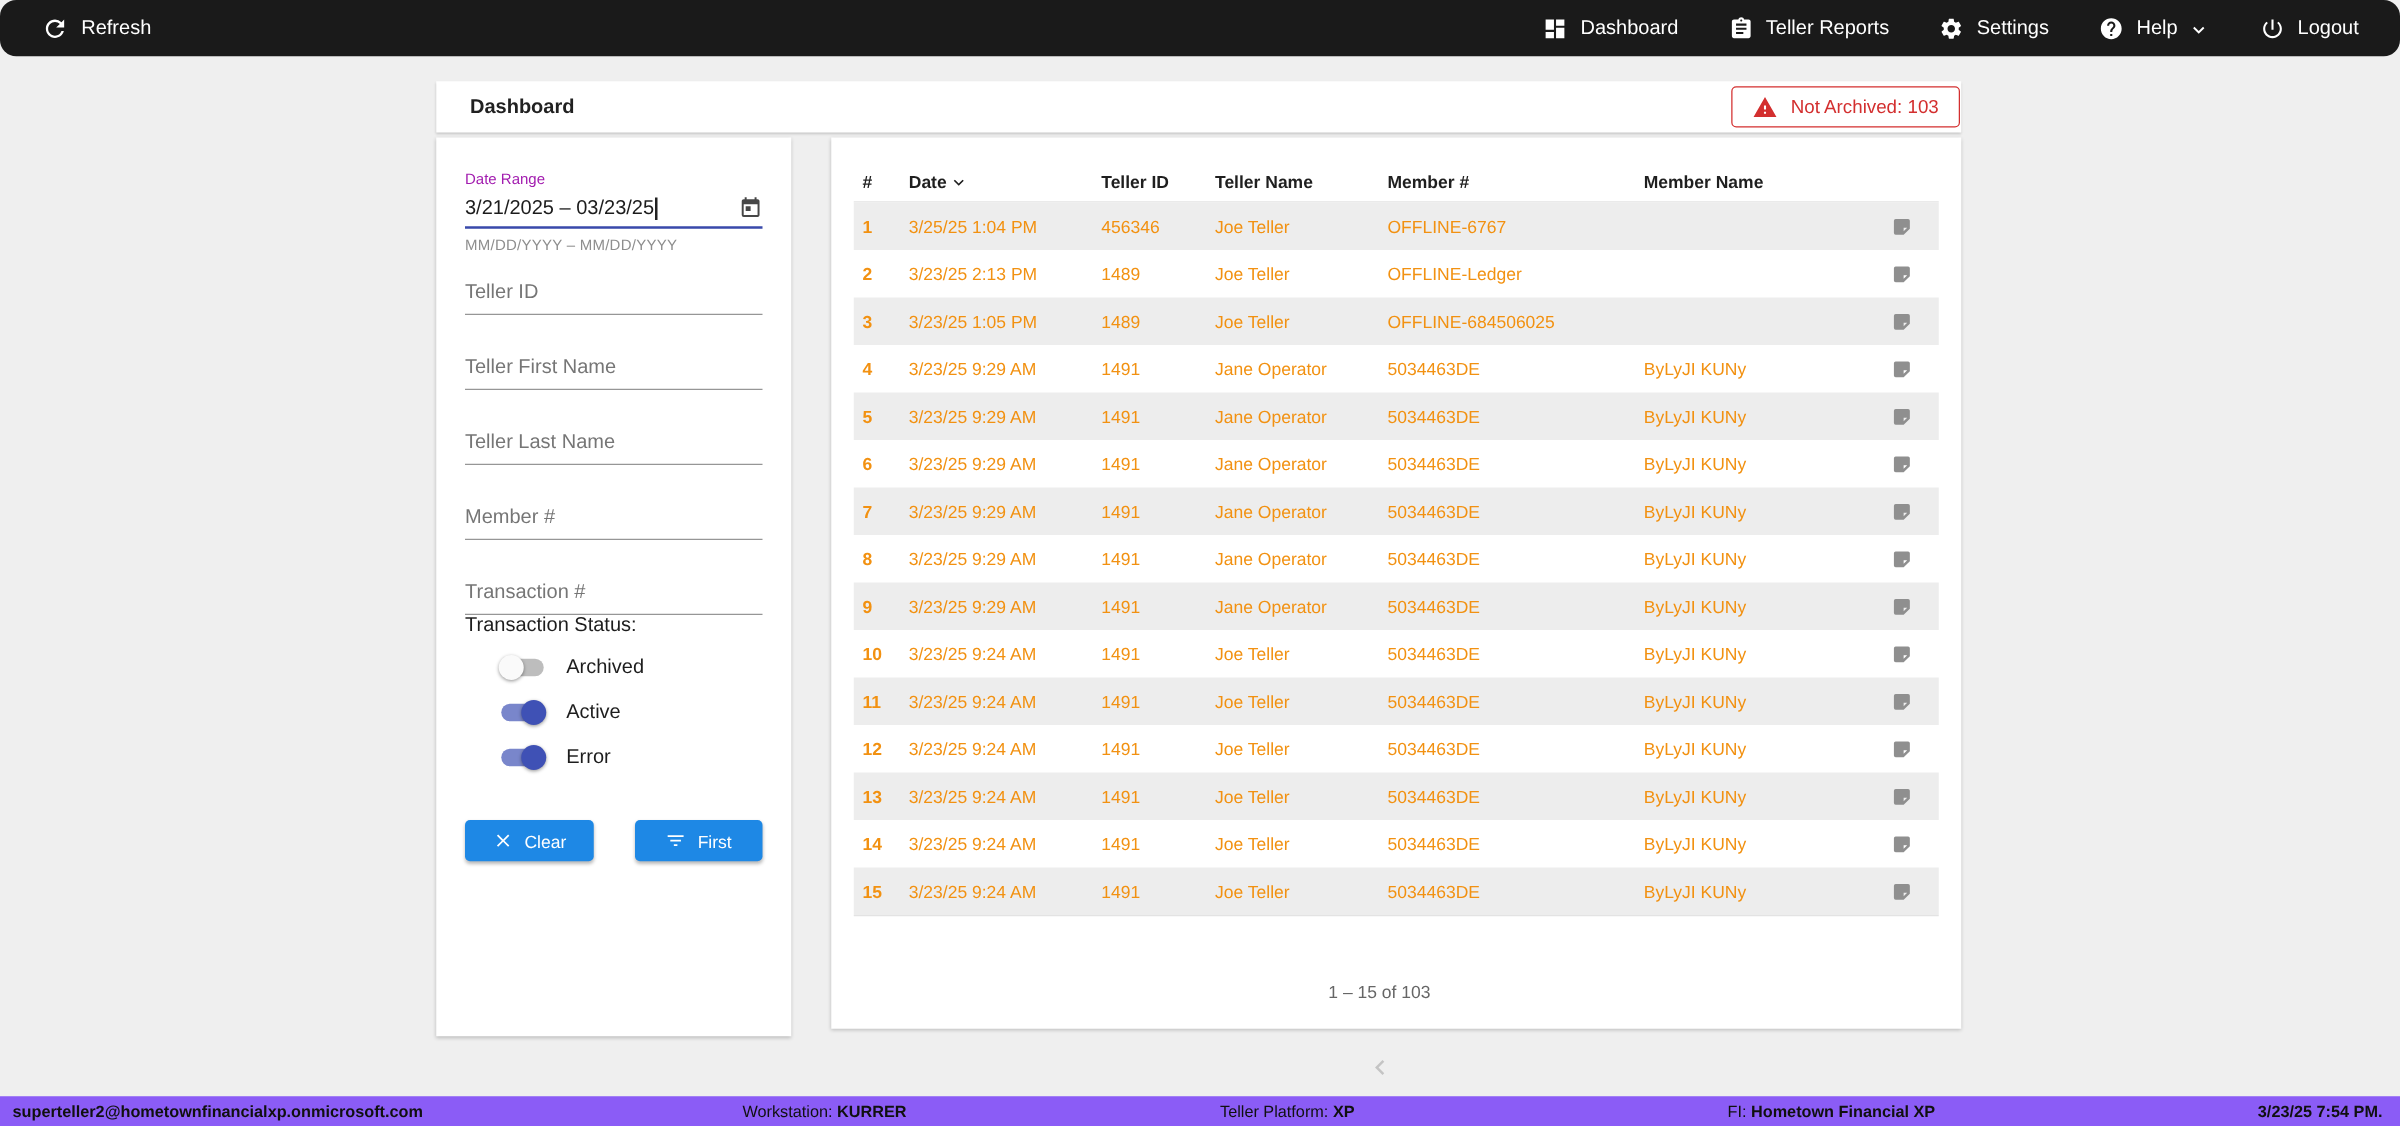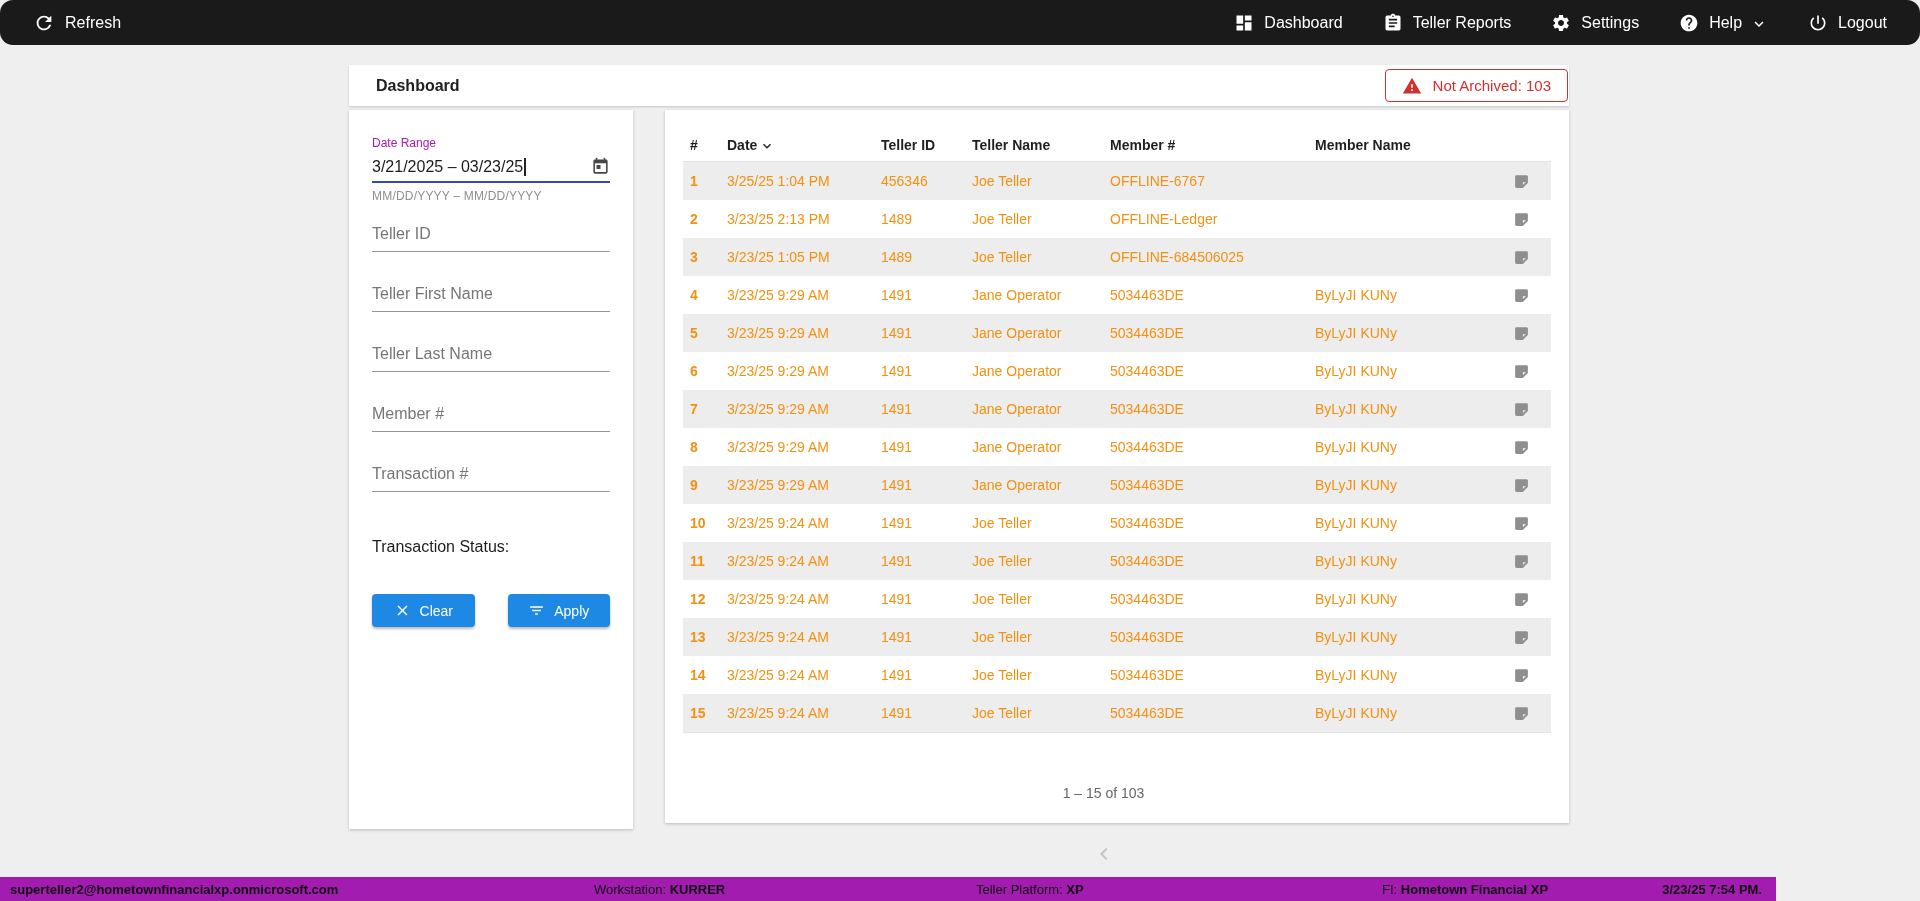"Transaction Status:" .status-label { margin-top: 46px -> none }
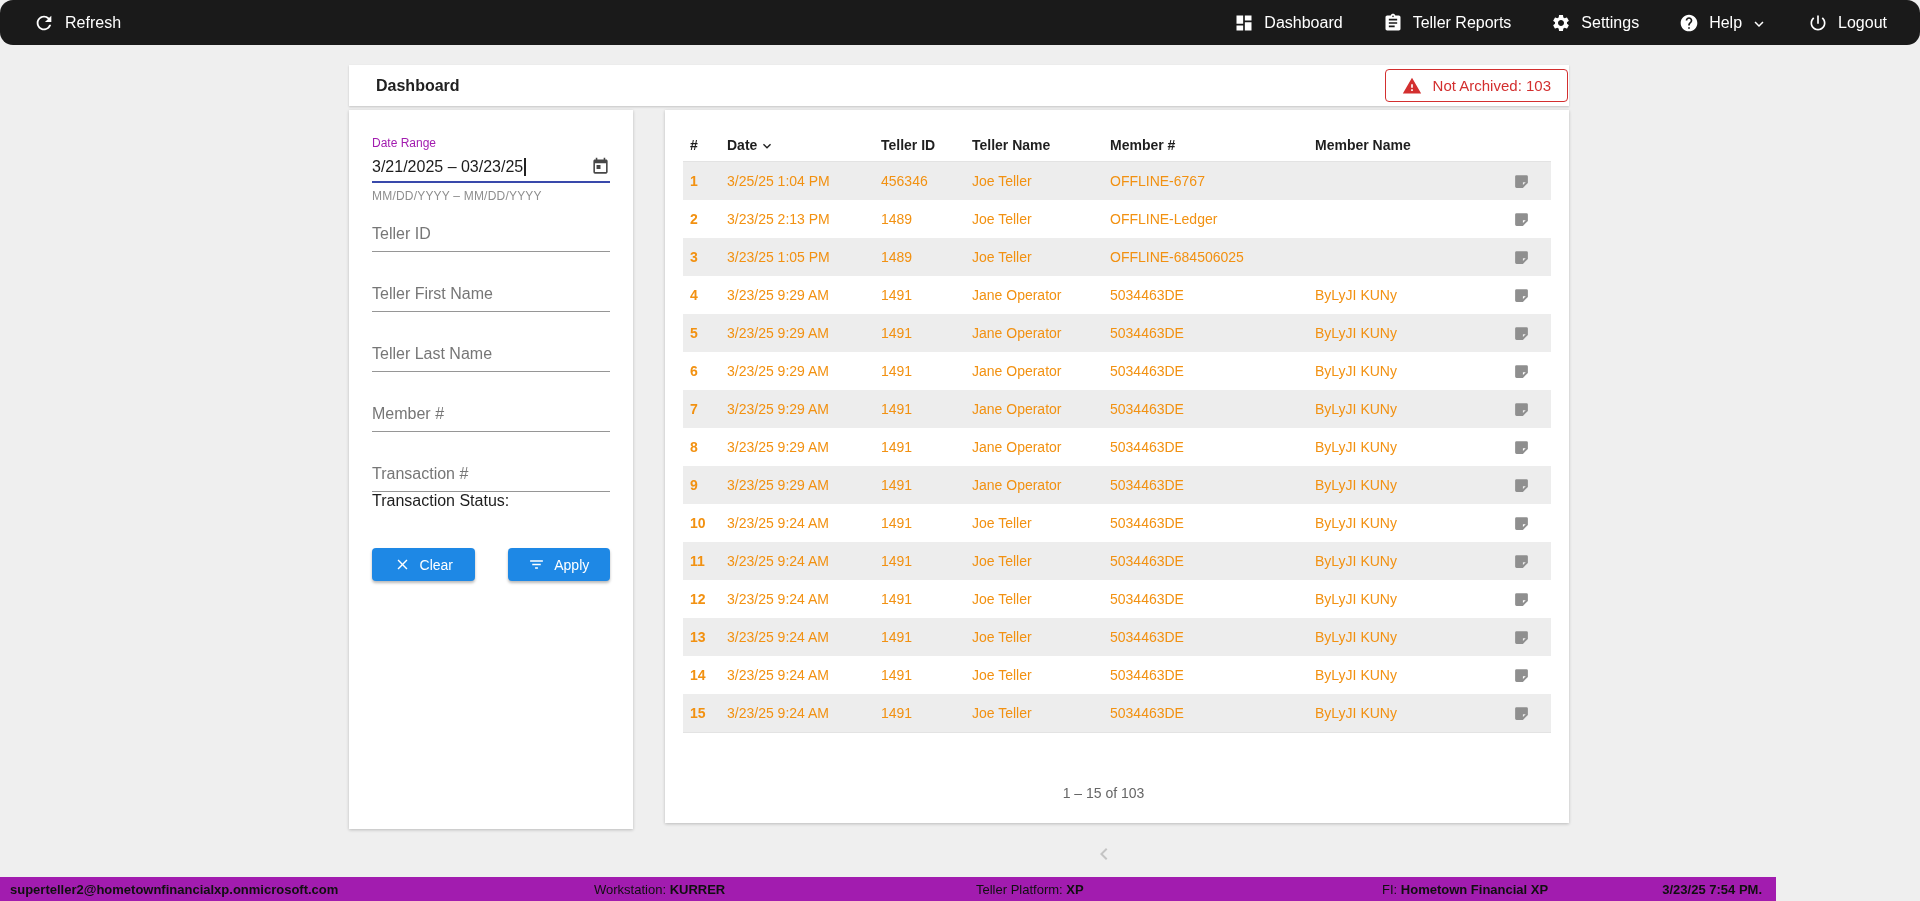"Archived" div.toggle-list { html: none -> <div> <div> <span> <span></span> <span></span> </span> <span>Archived</span> </div> <div> <span> <span></span> <span></span> </span> <span>Active</span> </div> <div> <span> <span></span> <span></span> </span> <span>Error</span> </div> </div> }
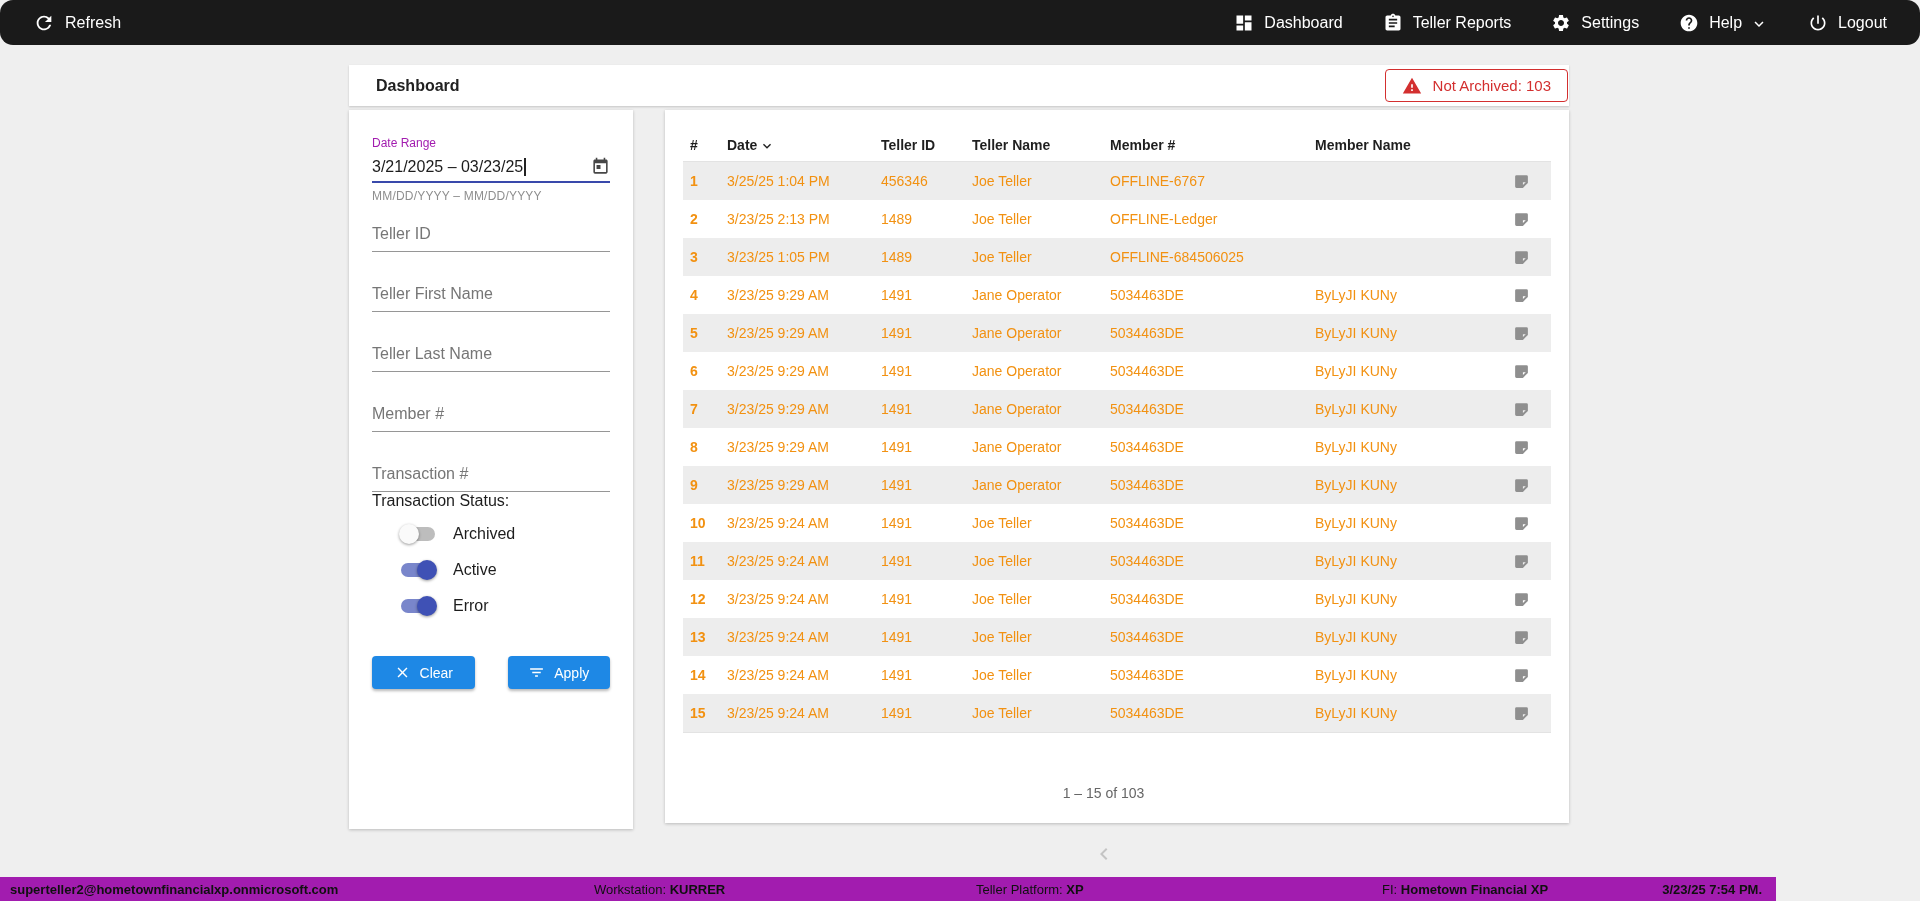"Apply" span { text: Apply -> First }
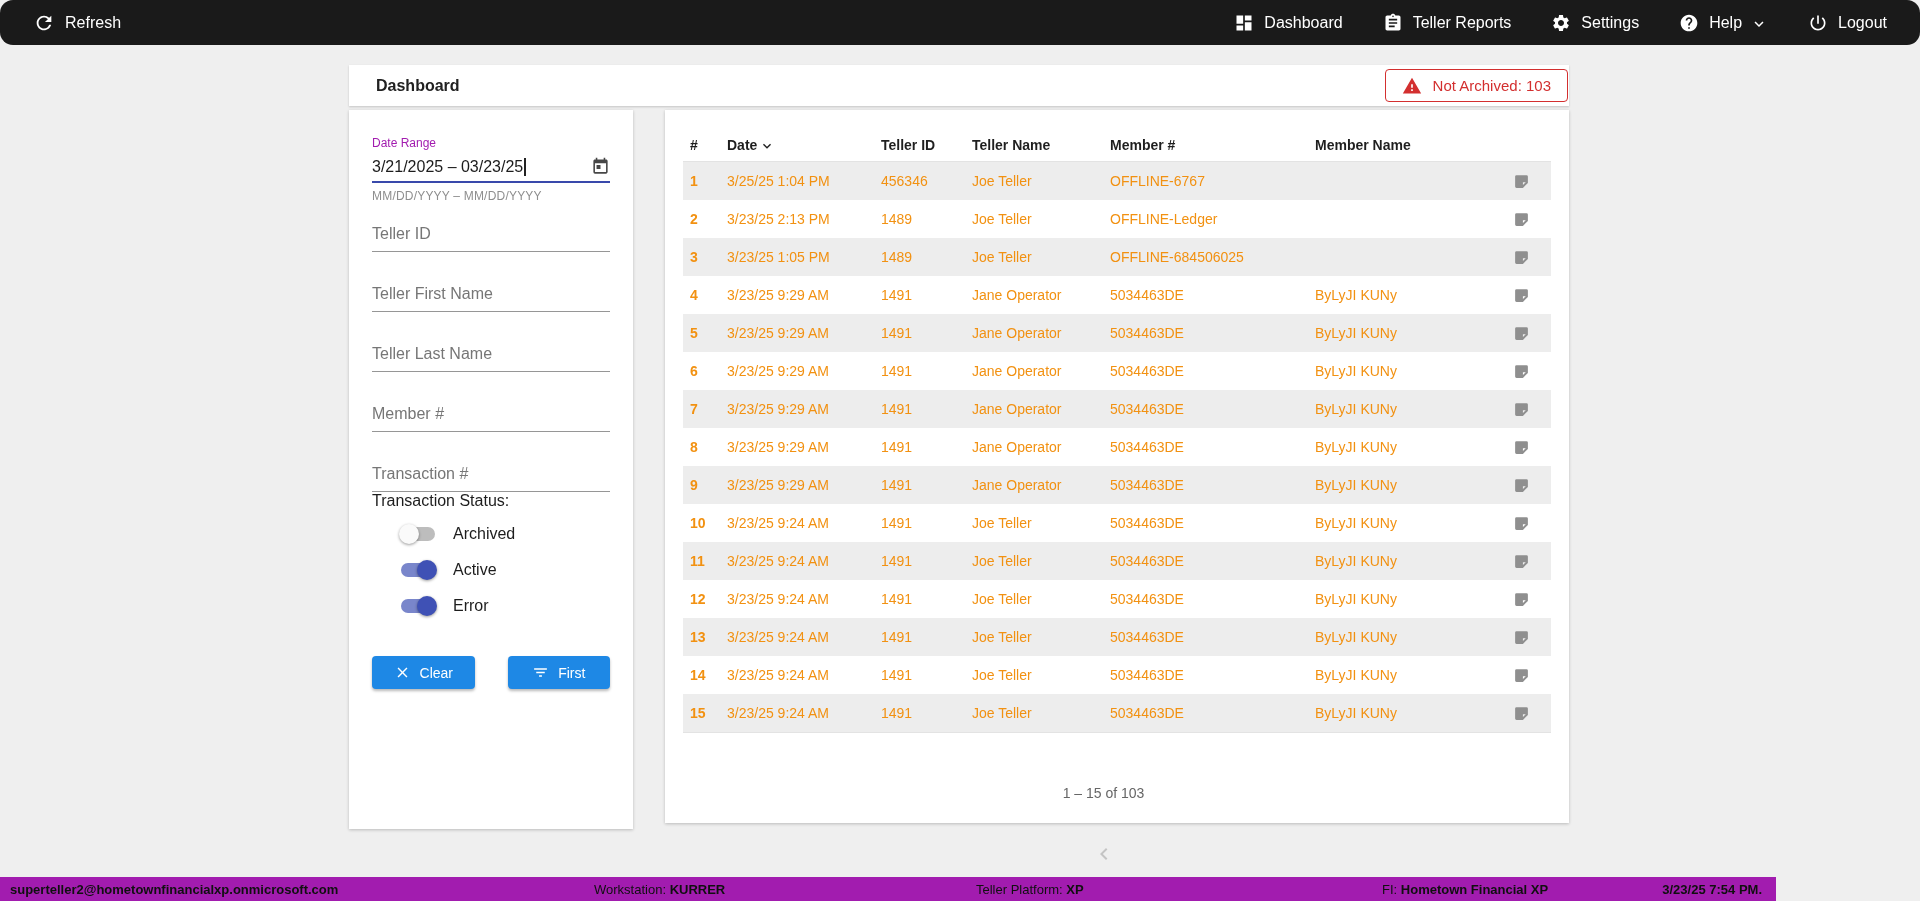"superteller2@hometownfinancialxp.onmicro" .statusbar { background: #a21caf -> #8b5cf6; width: 1776px -> 1920px }
